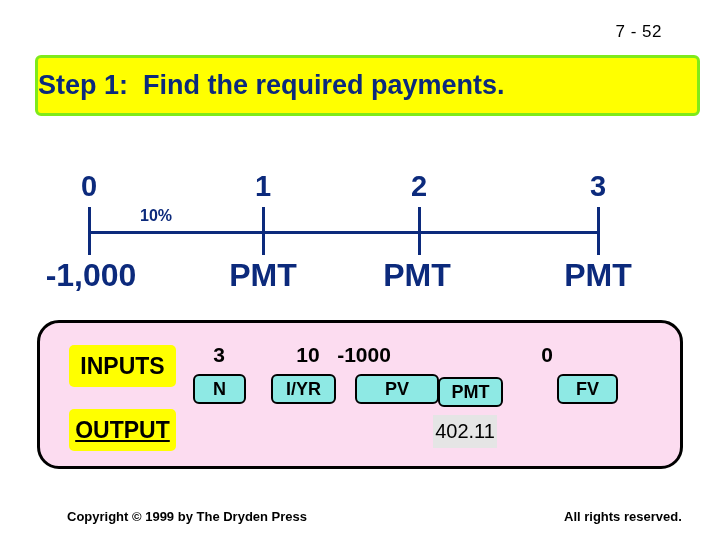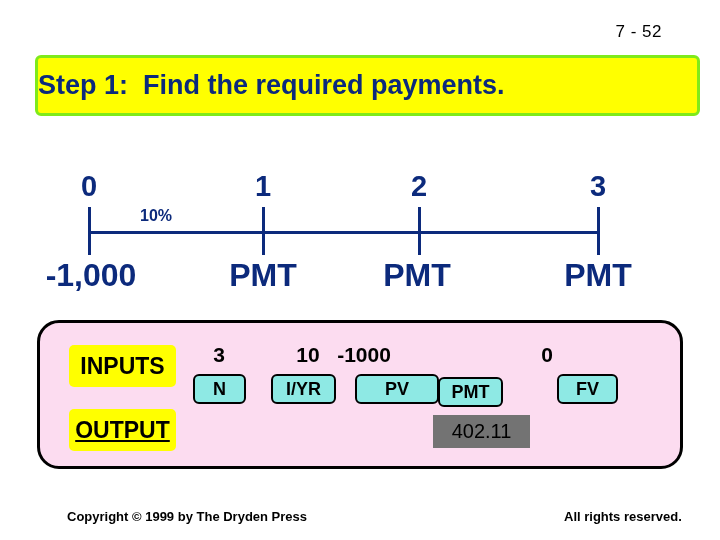"402.11" .result { background: #737373 -> #e5e5e5; width: 97px -> 64px }
